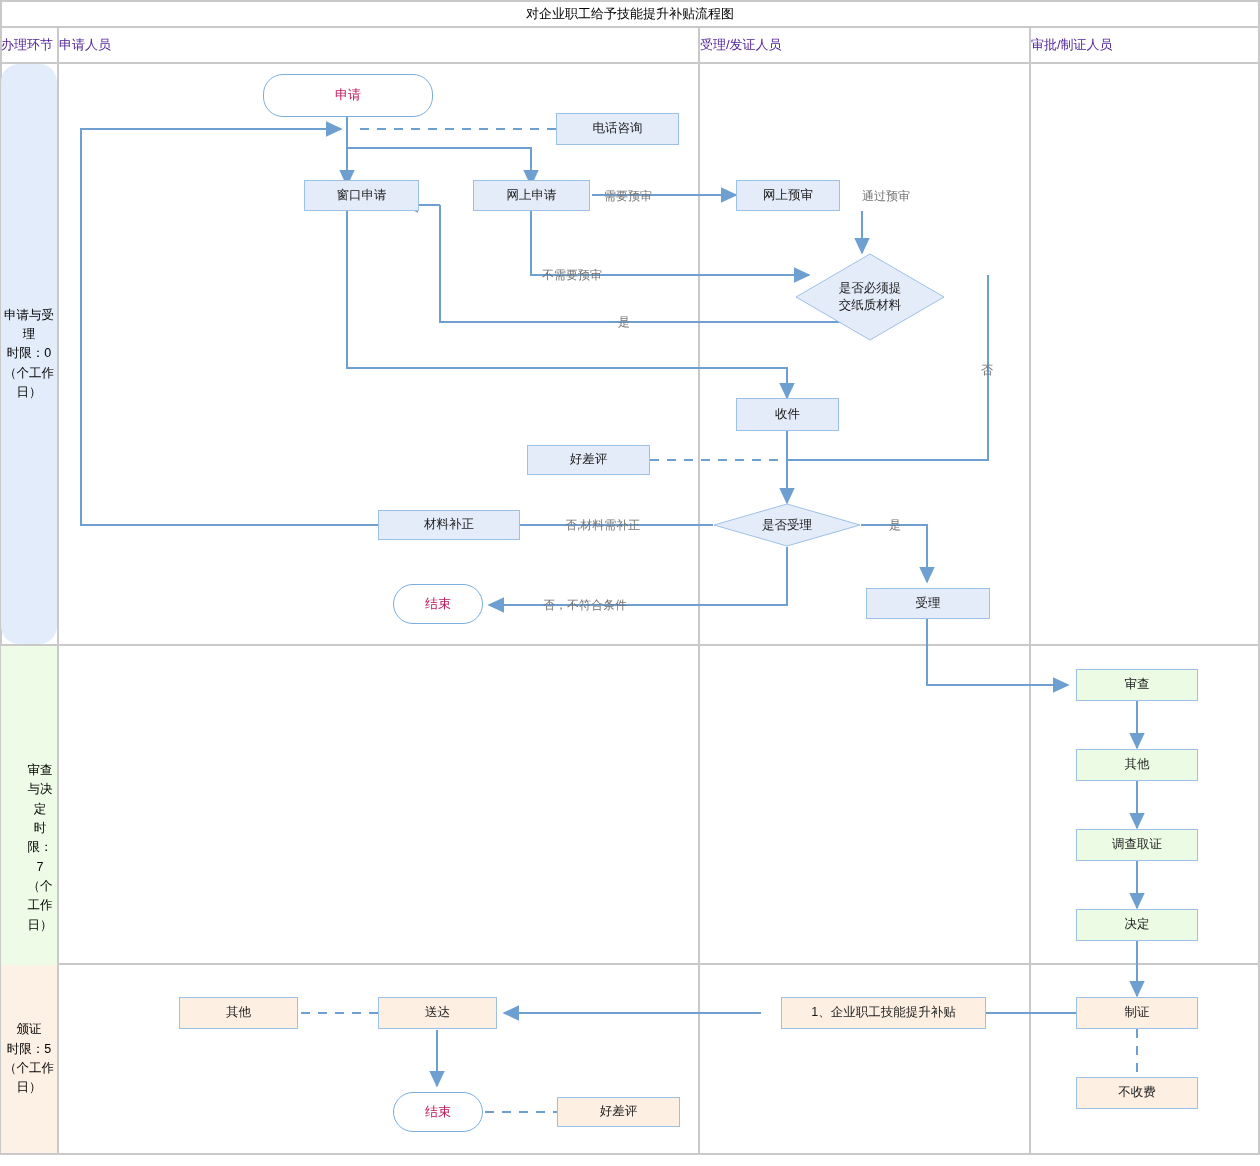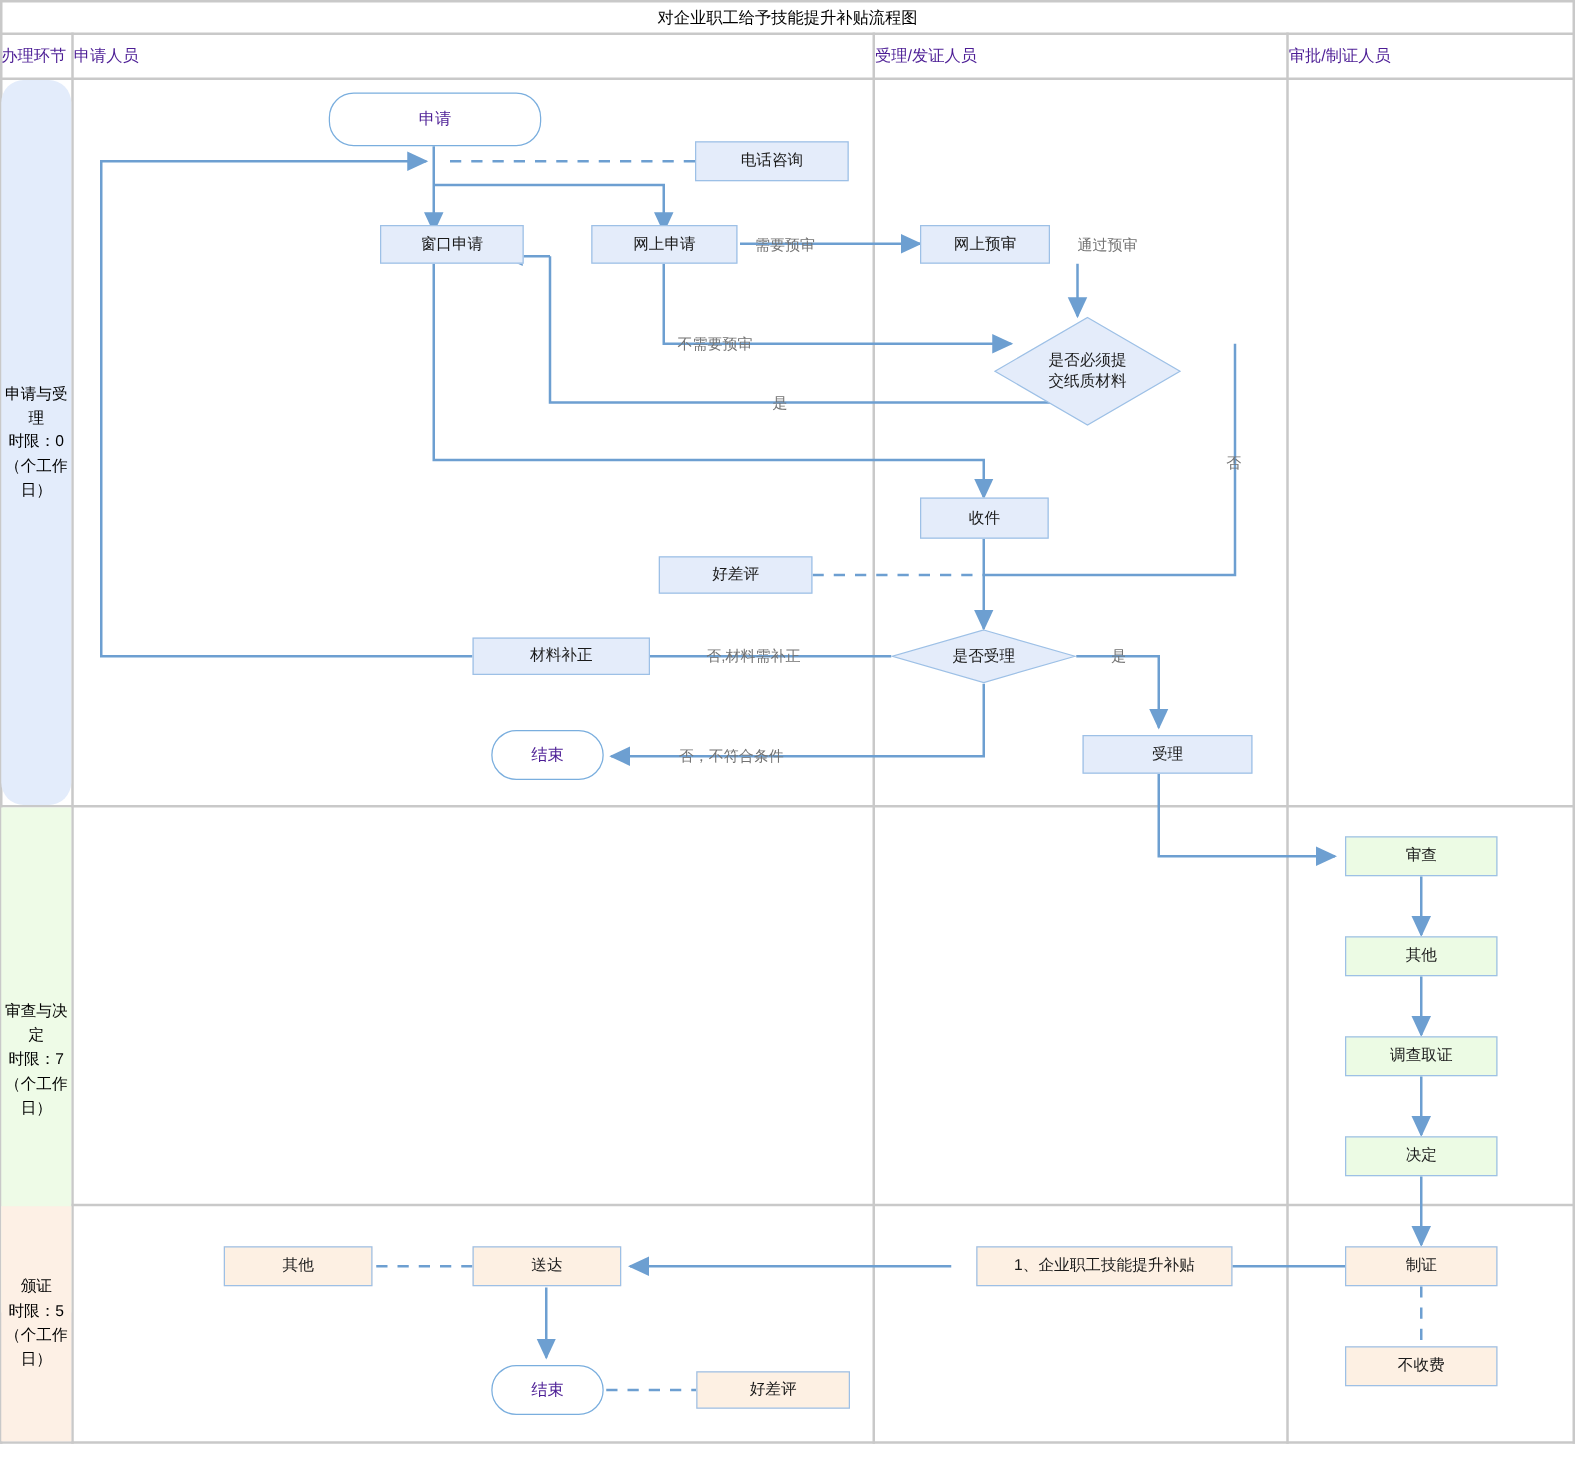"申请" .terminator { color: #4c1d95 -> #be185d }
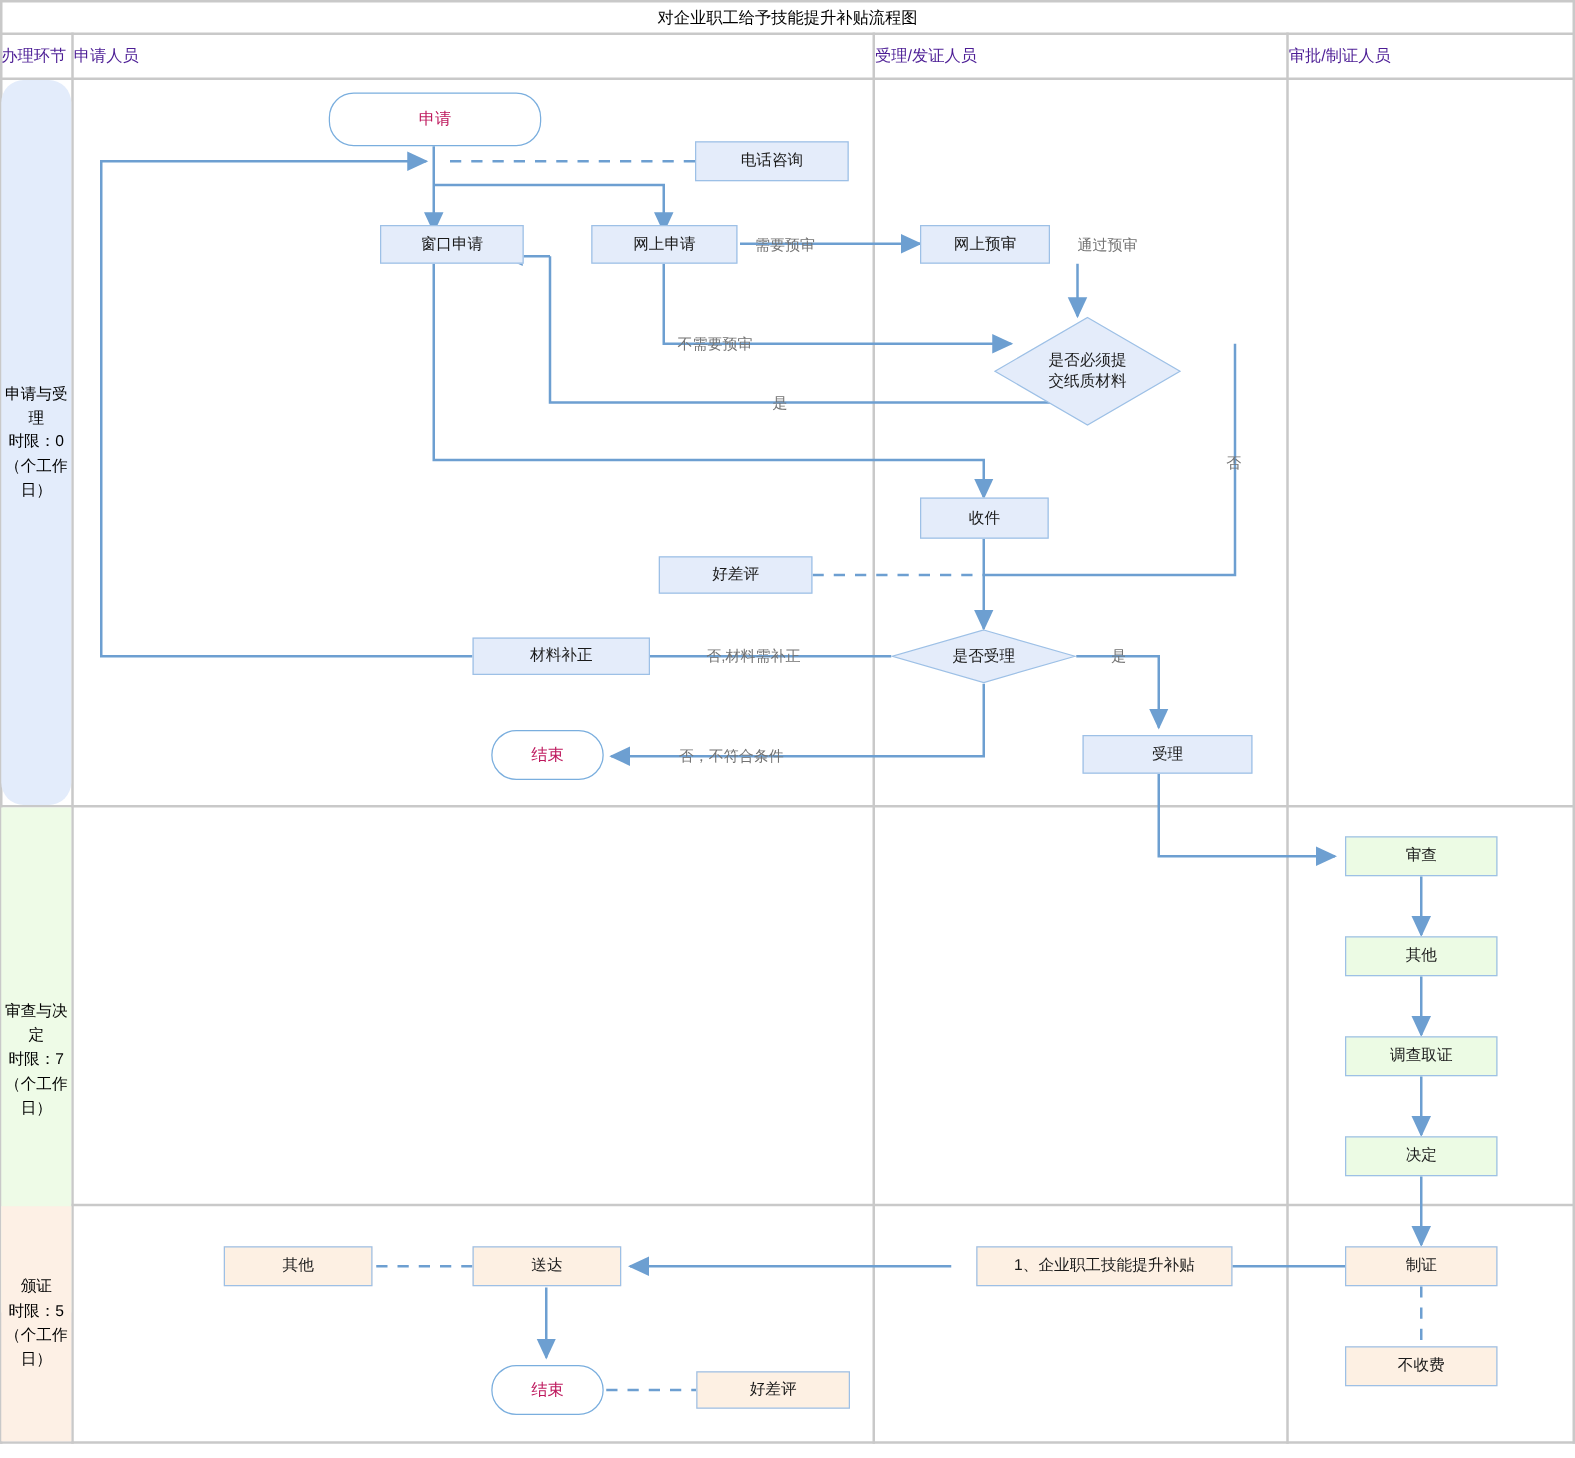"受理" div.node { width: 136px -> 124px }
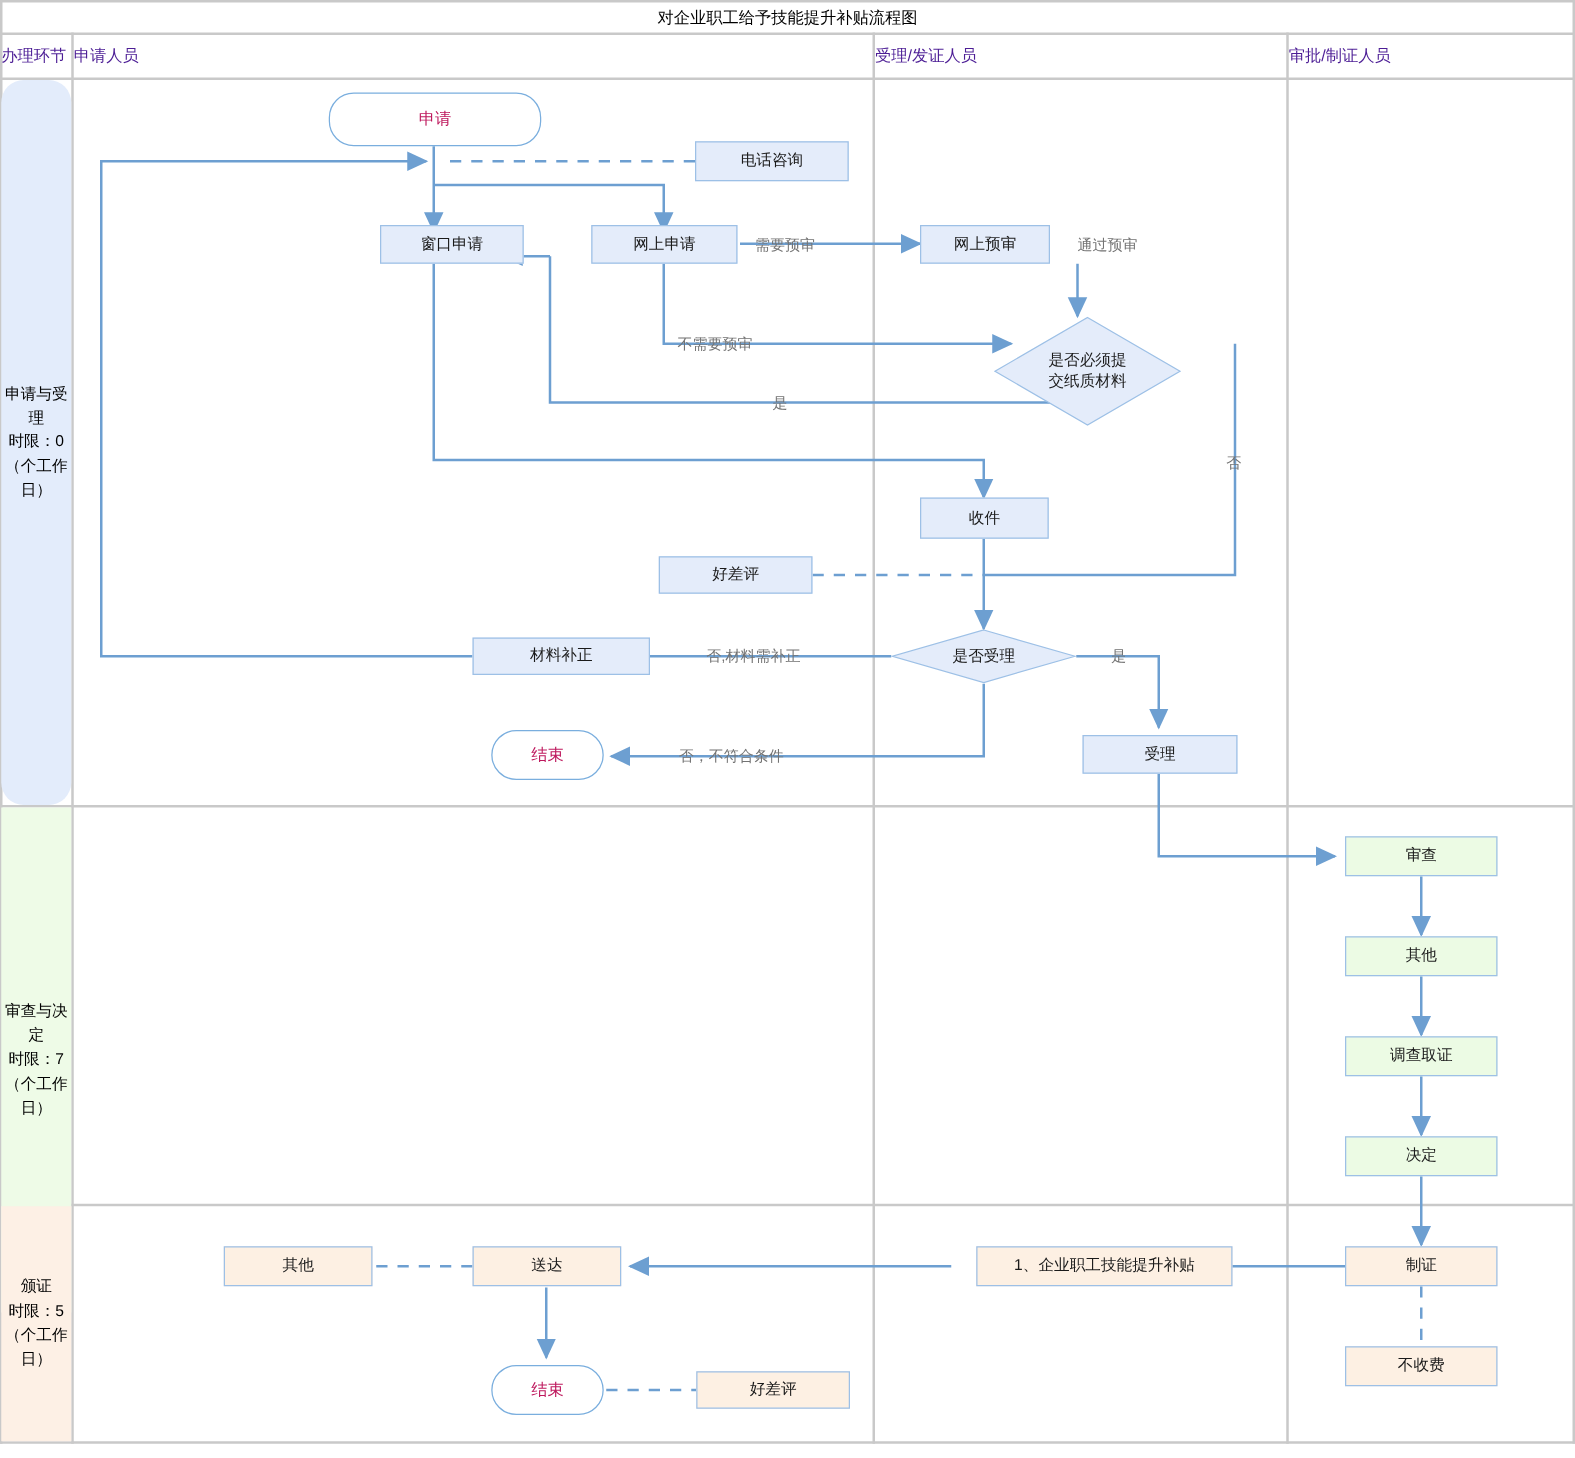"审查与决定" div.stage-cell { padding-left: none -> 24px }
